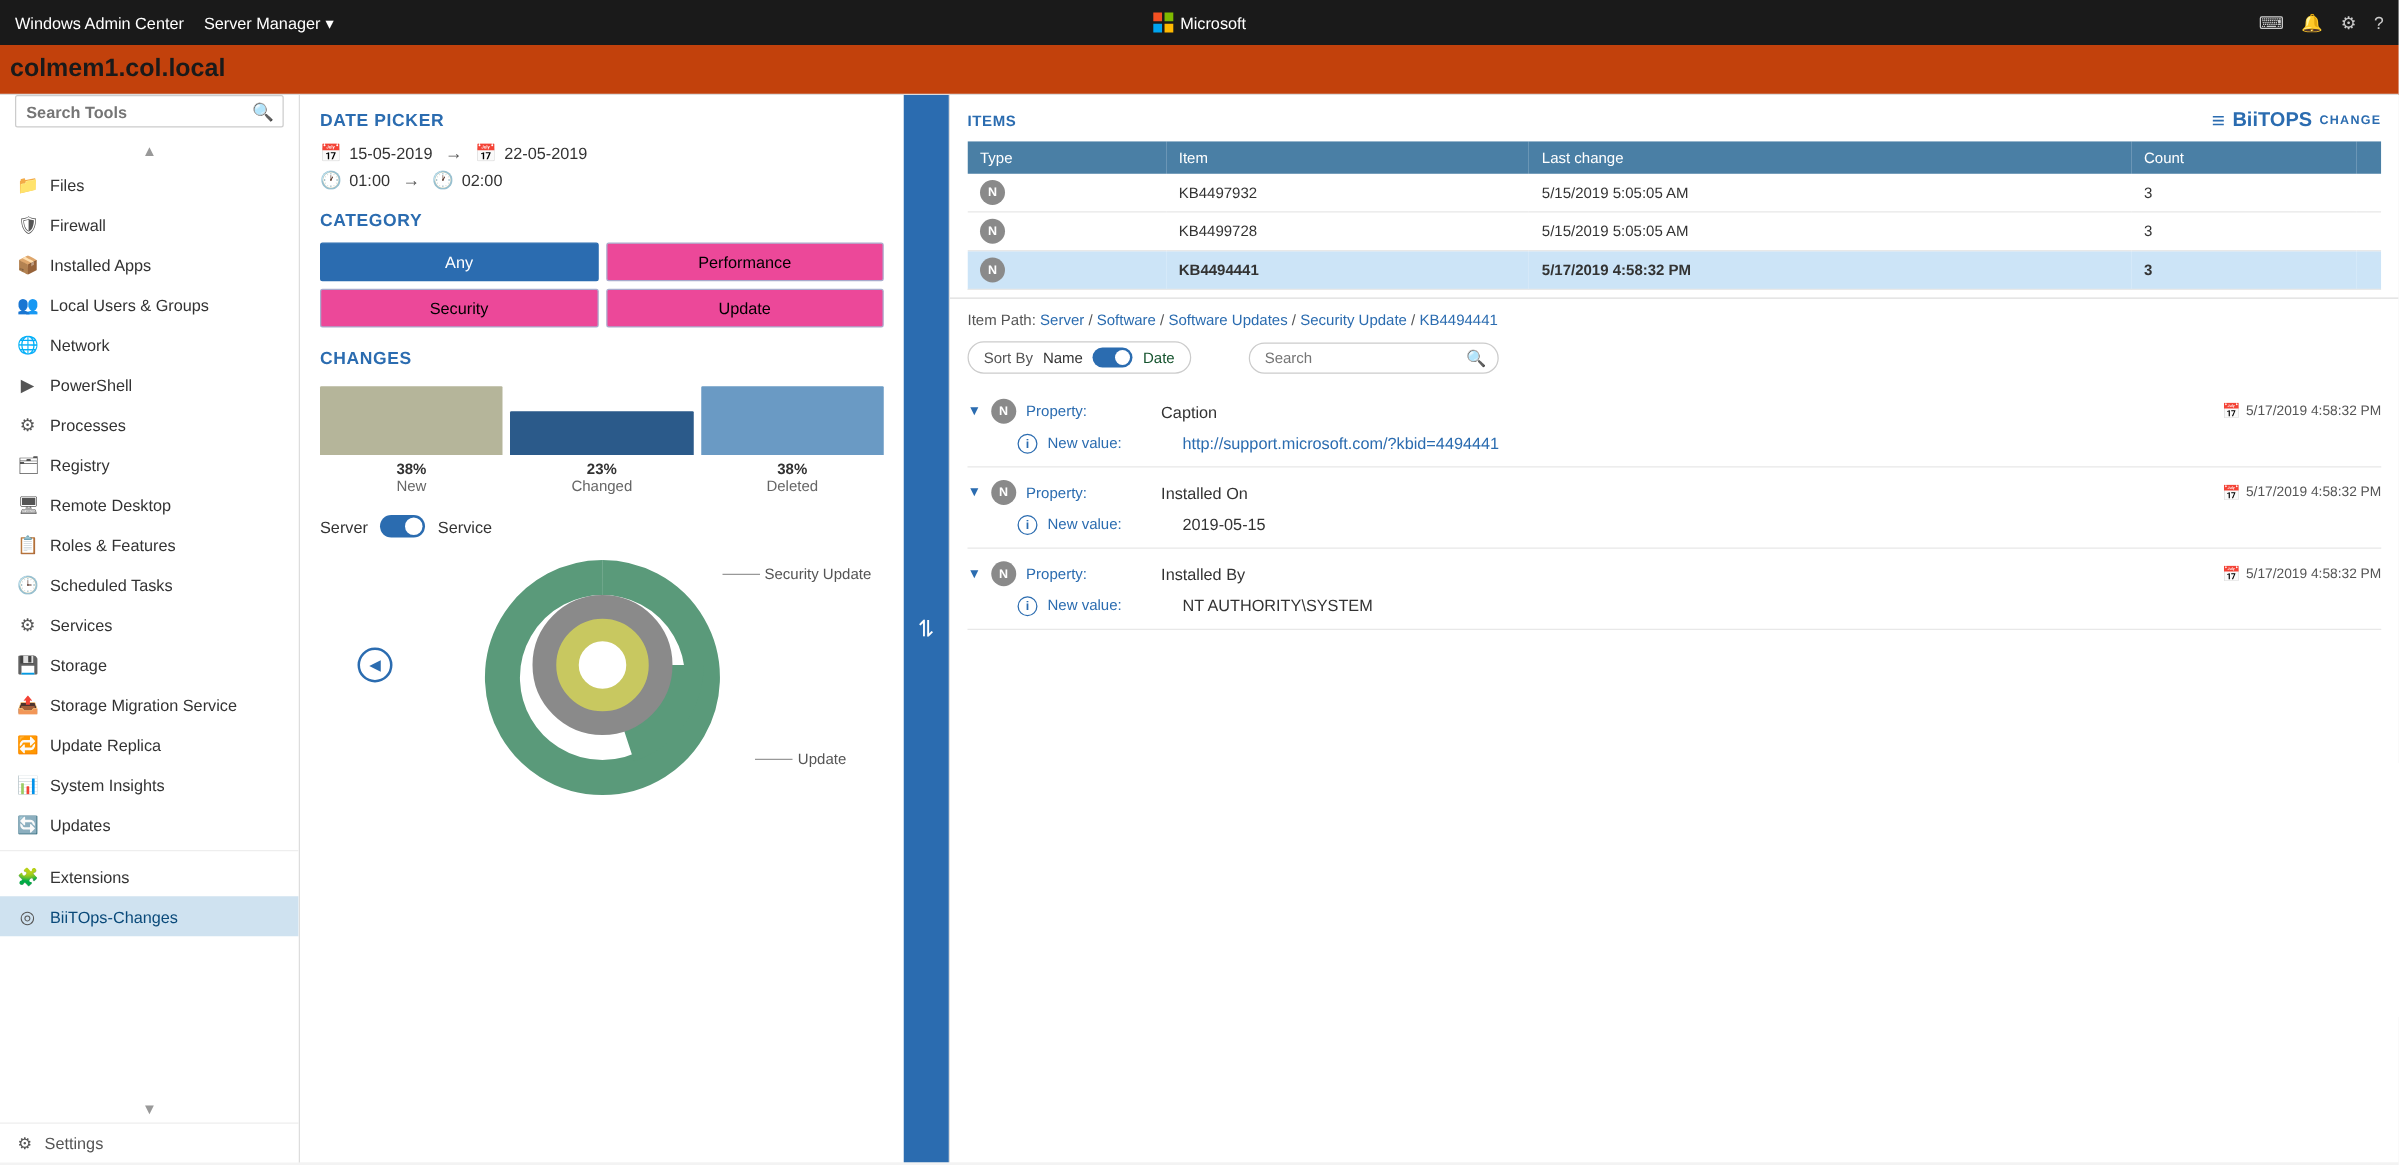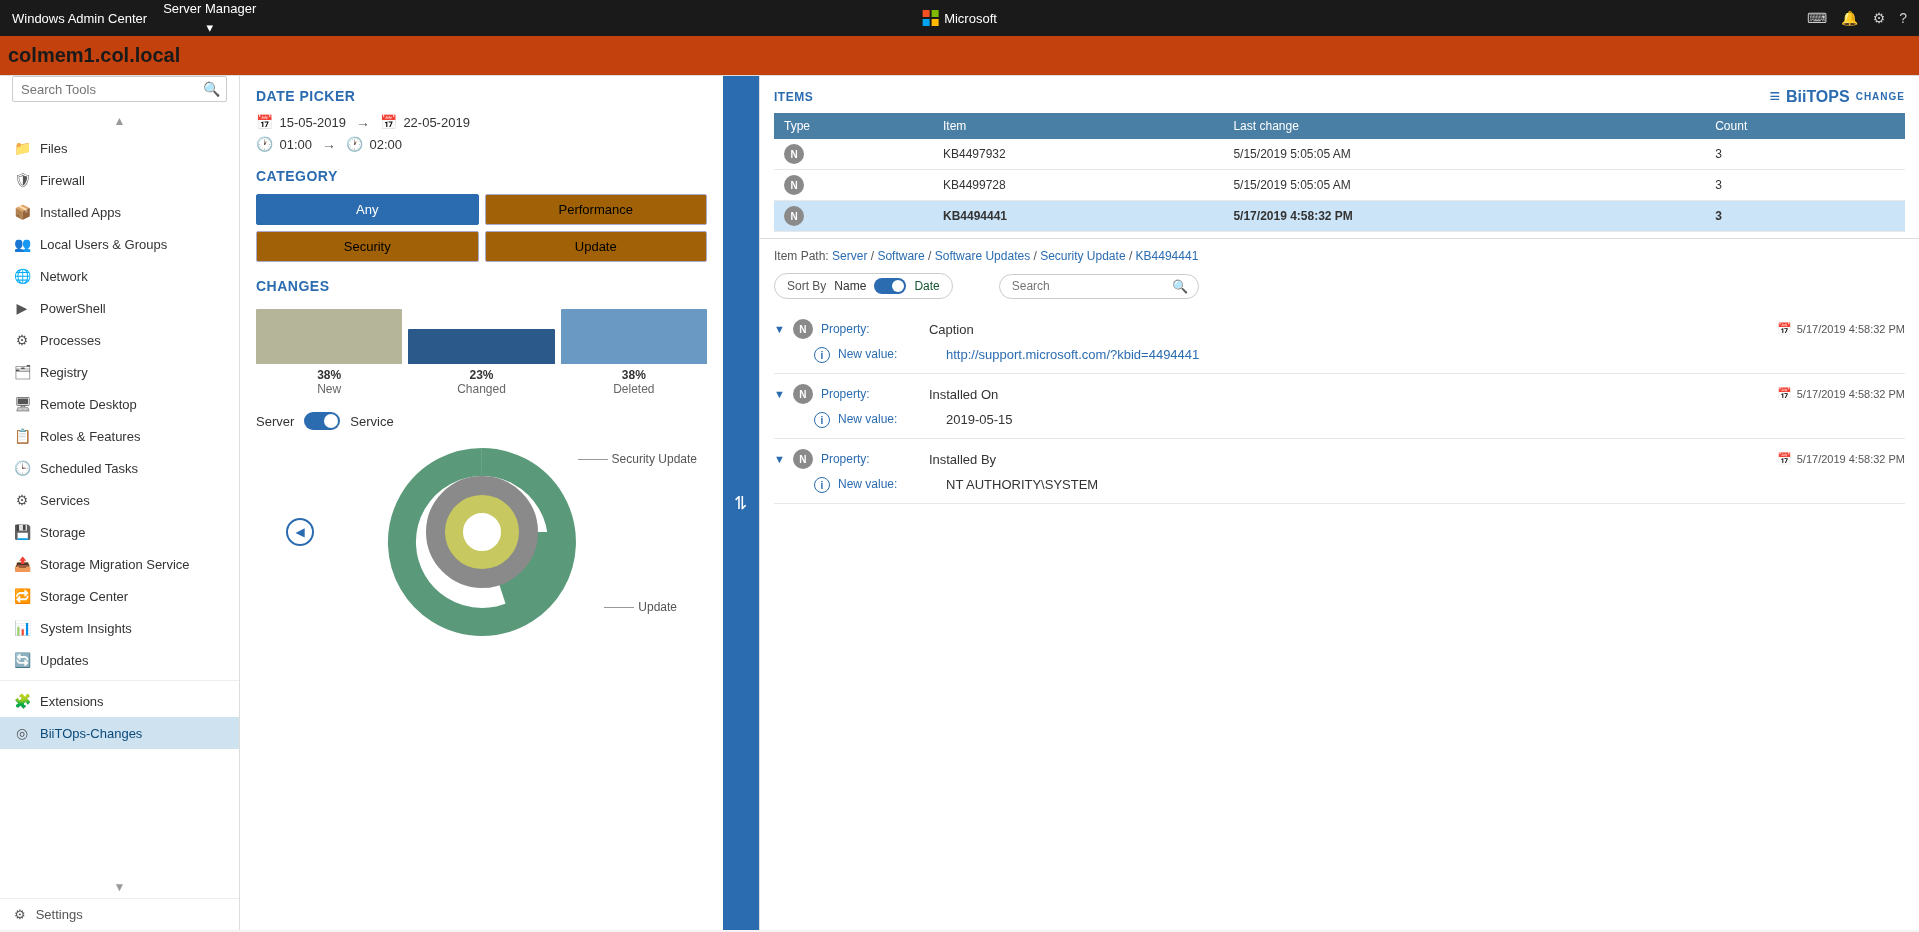"Server Manager" .topbar-server { flex-direction: column -> none }
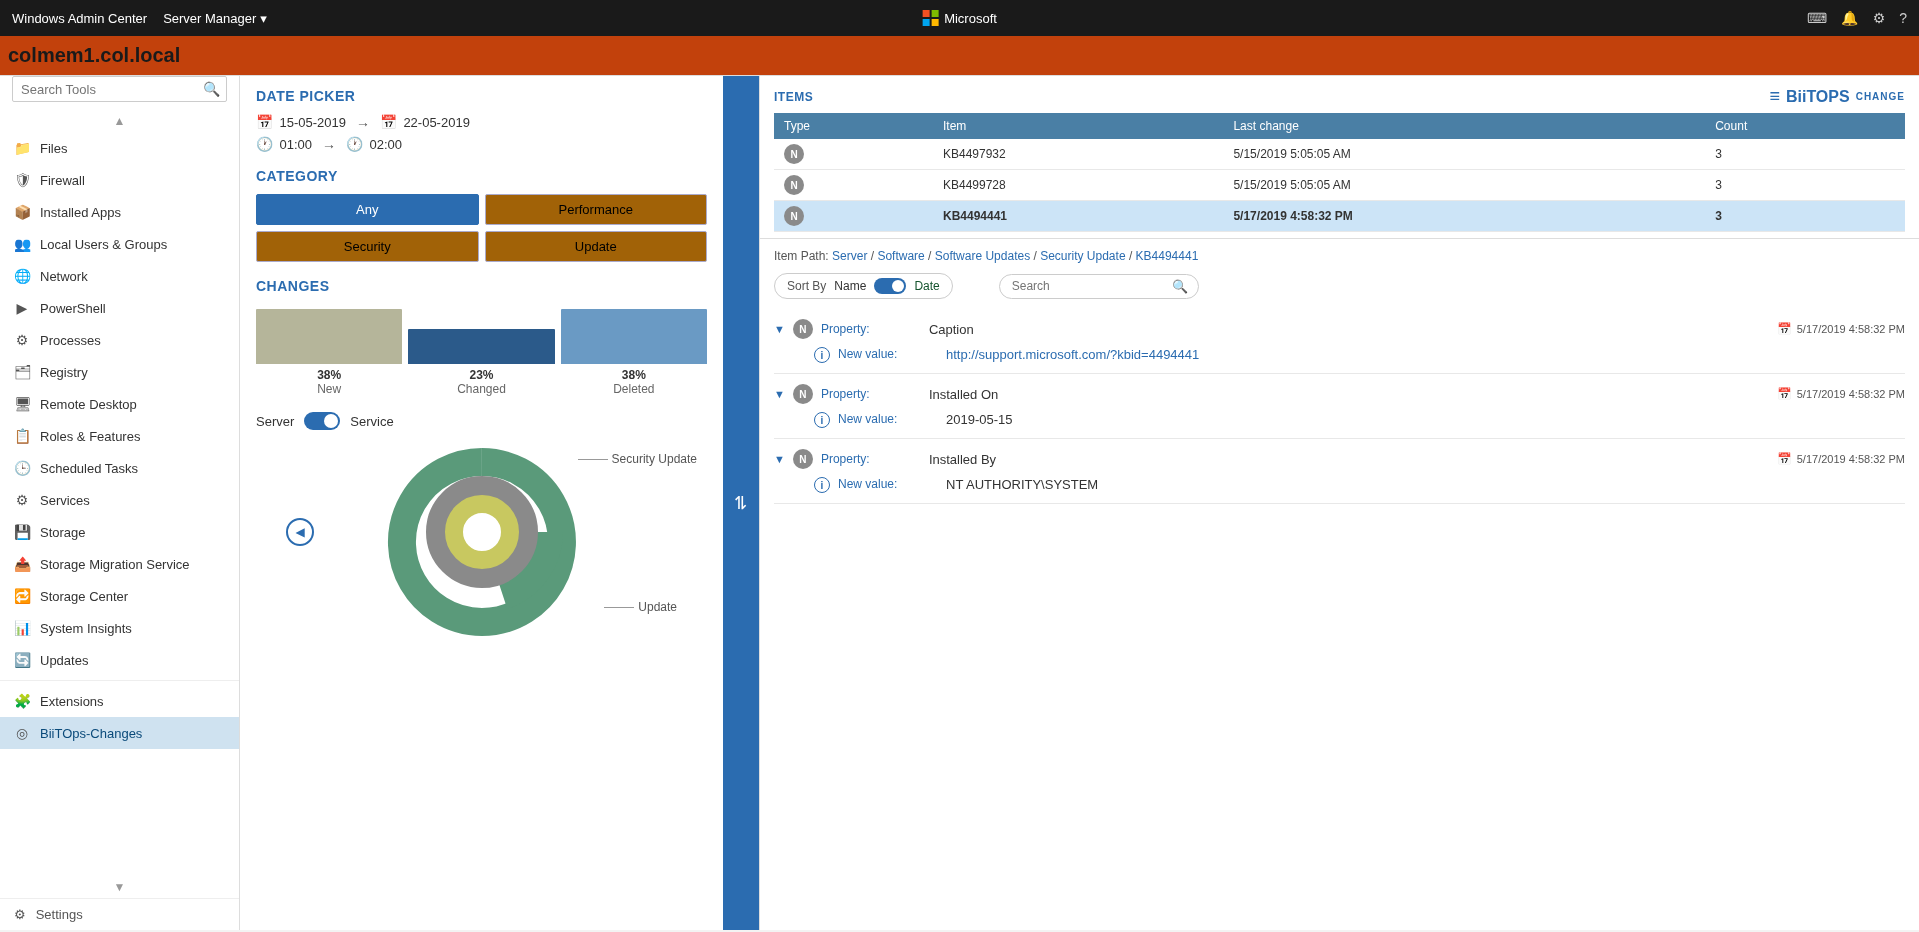"Search Tools" .search-box input { font-weight: none -> bold }
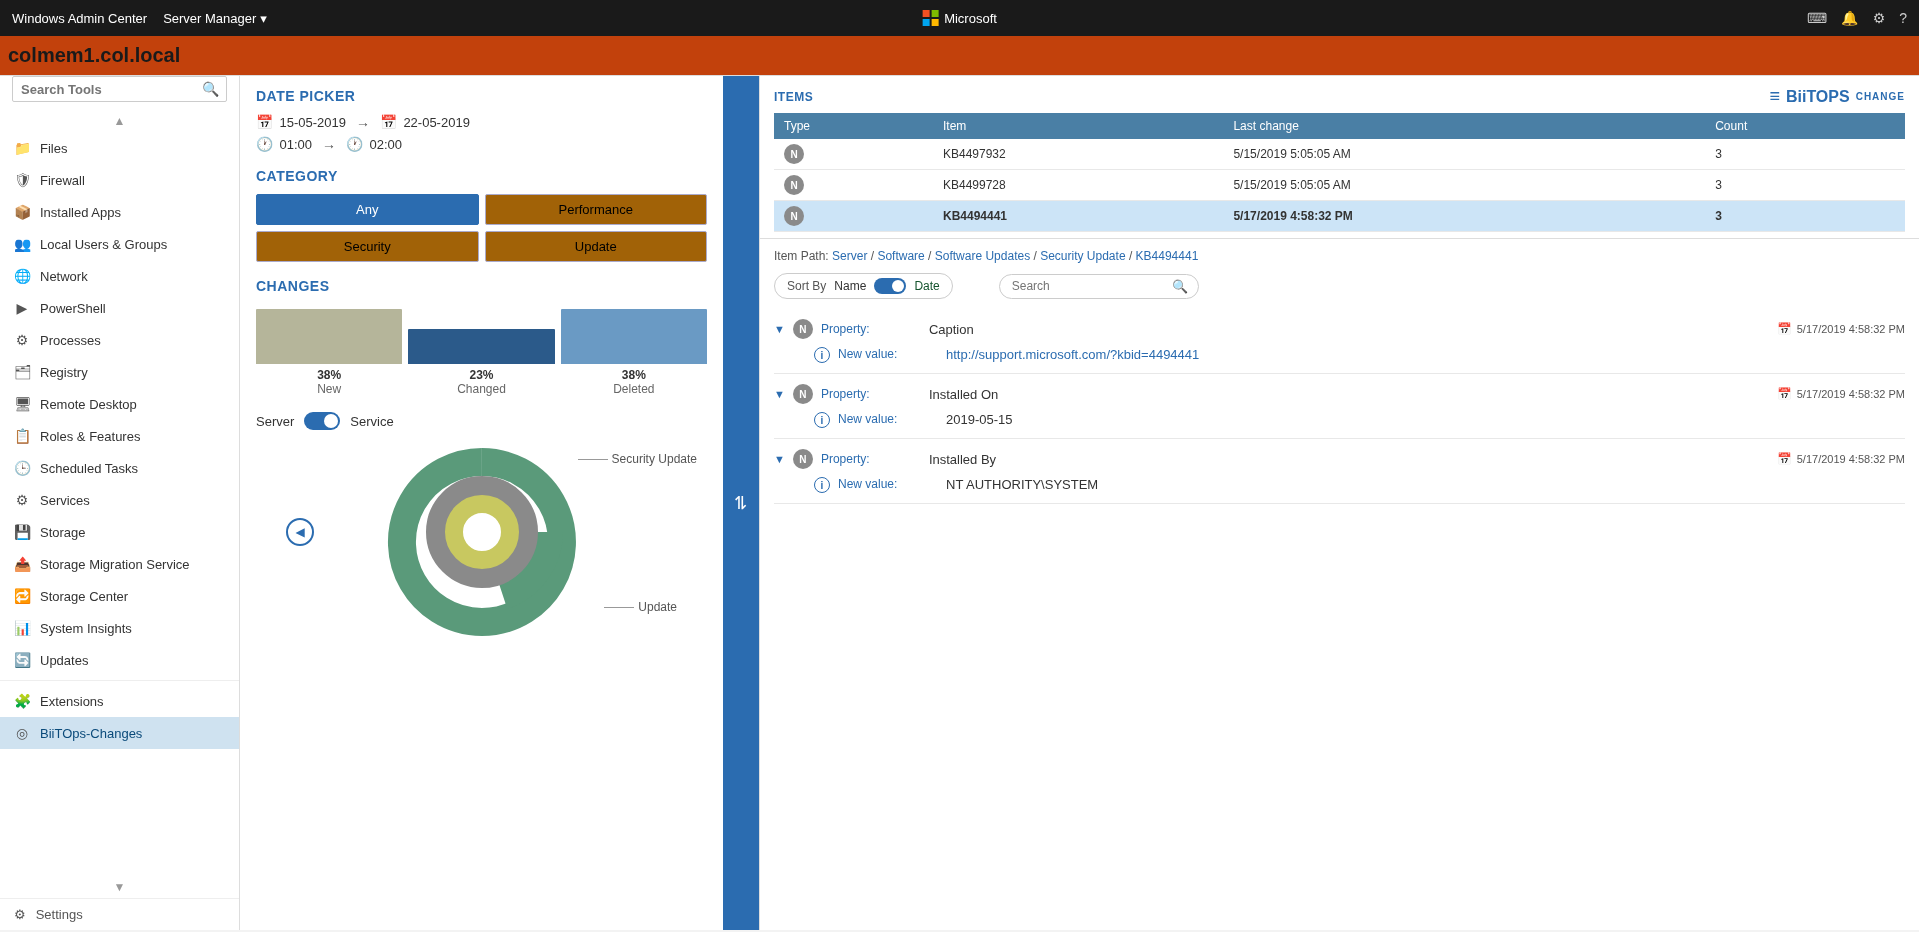"Performance" .cat-btn { background: #a16207 -> #ec4899 }
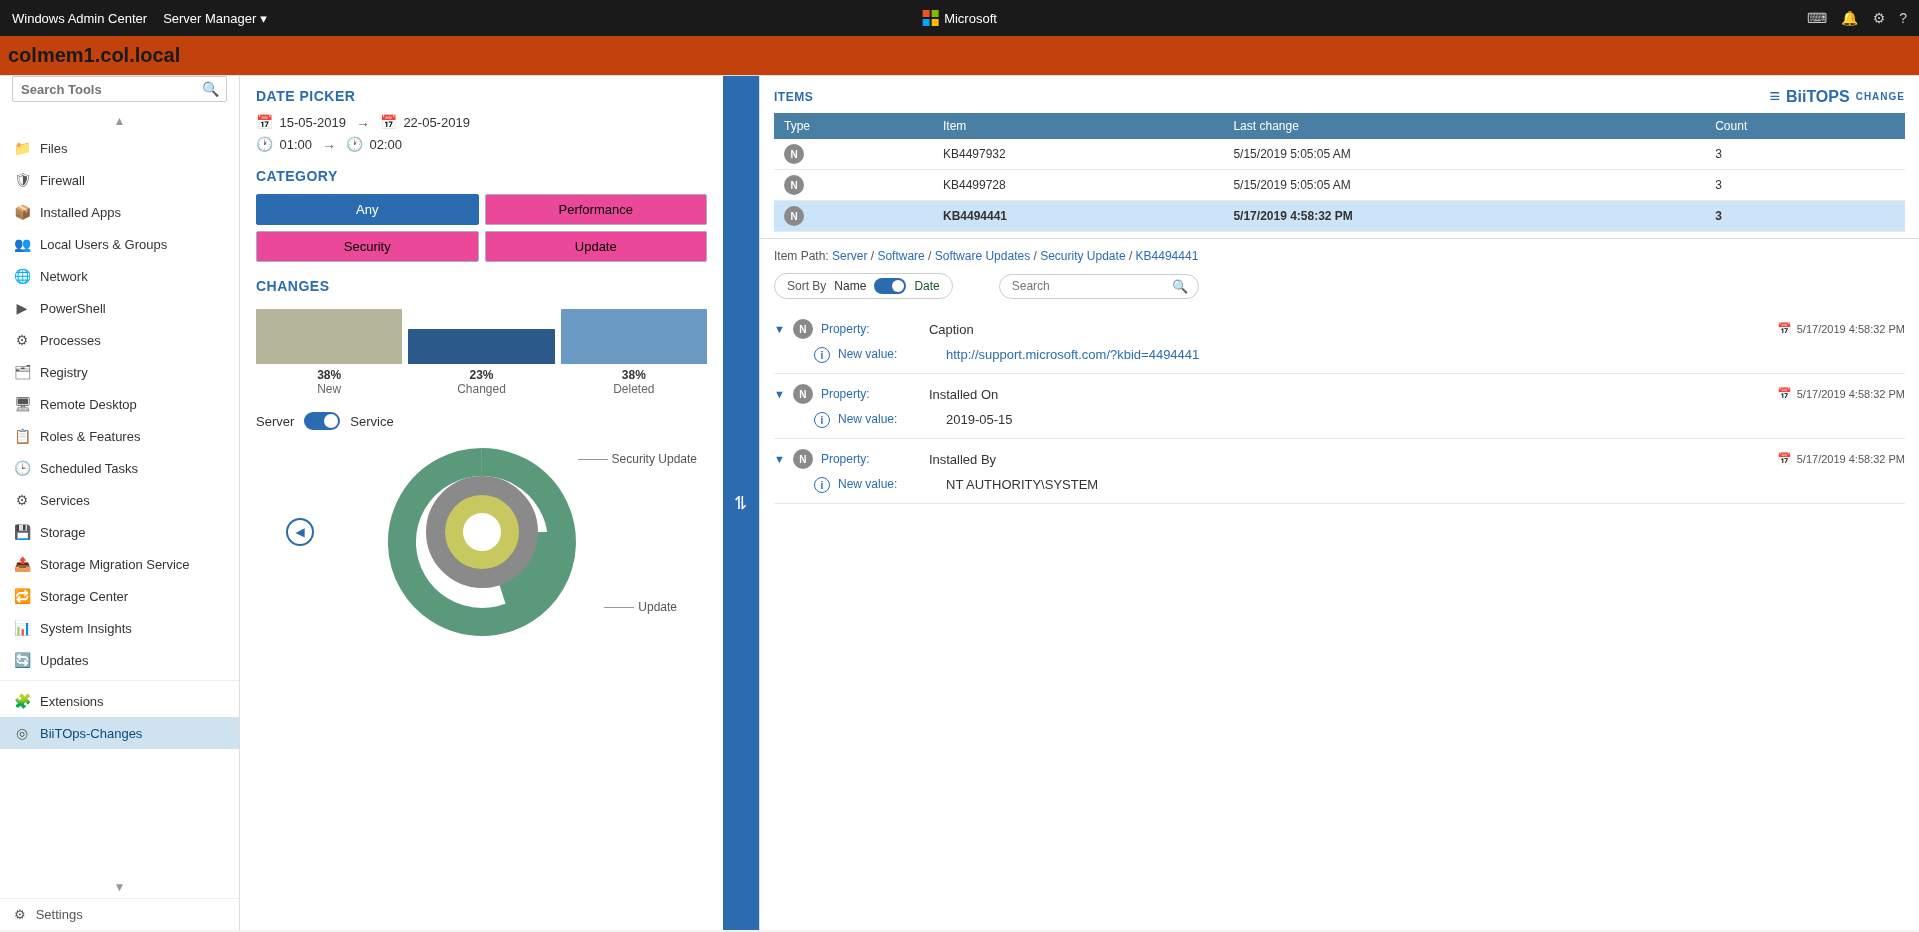"Storage Center" span { text: Storage Center -> Update Replica }
